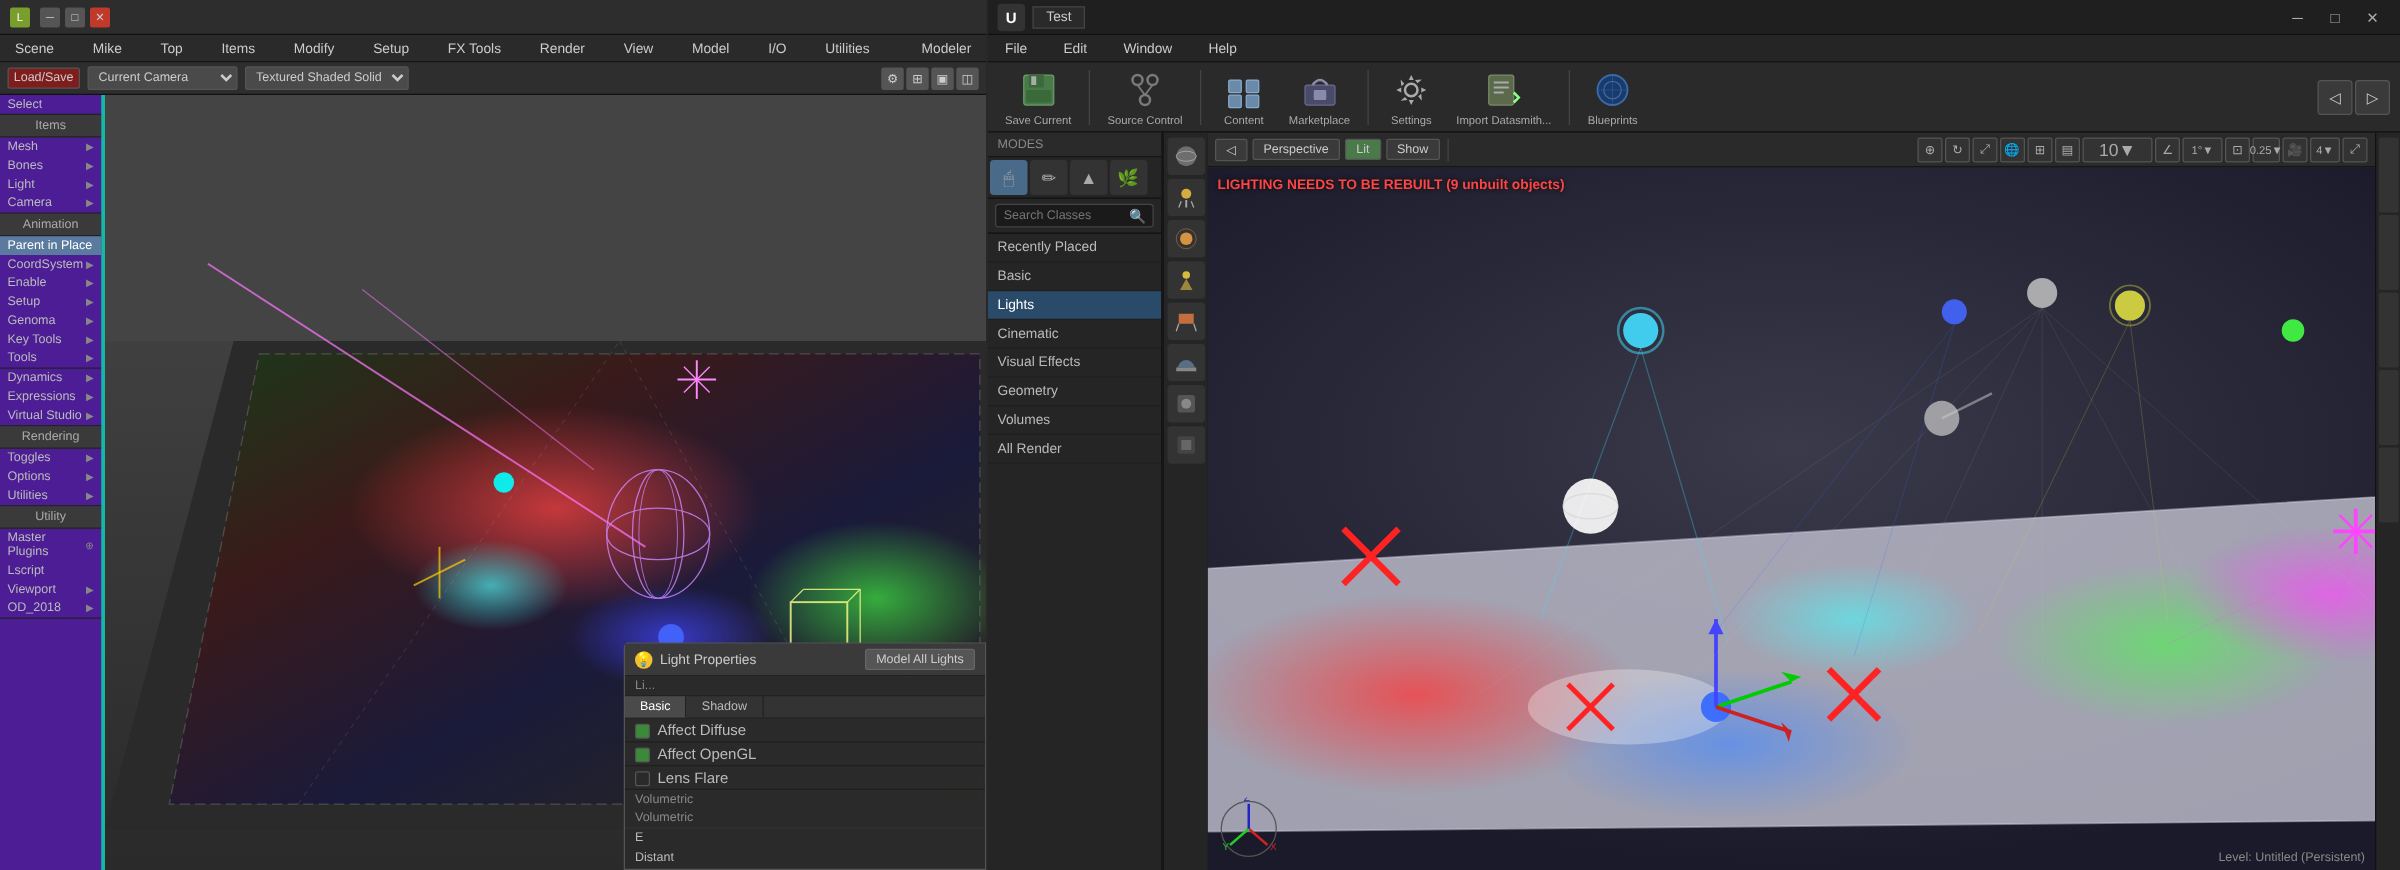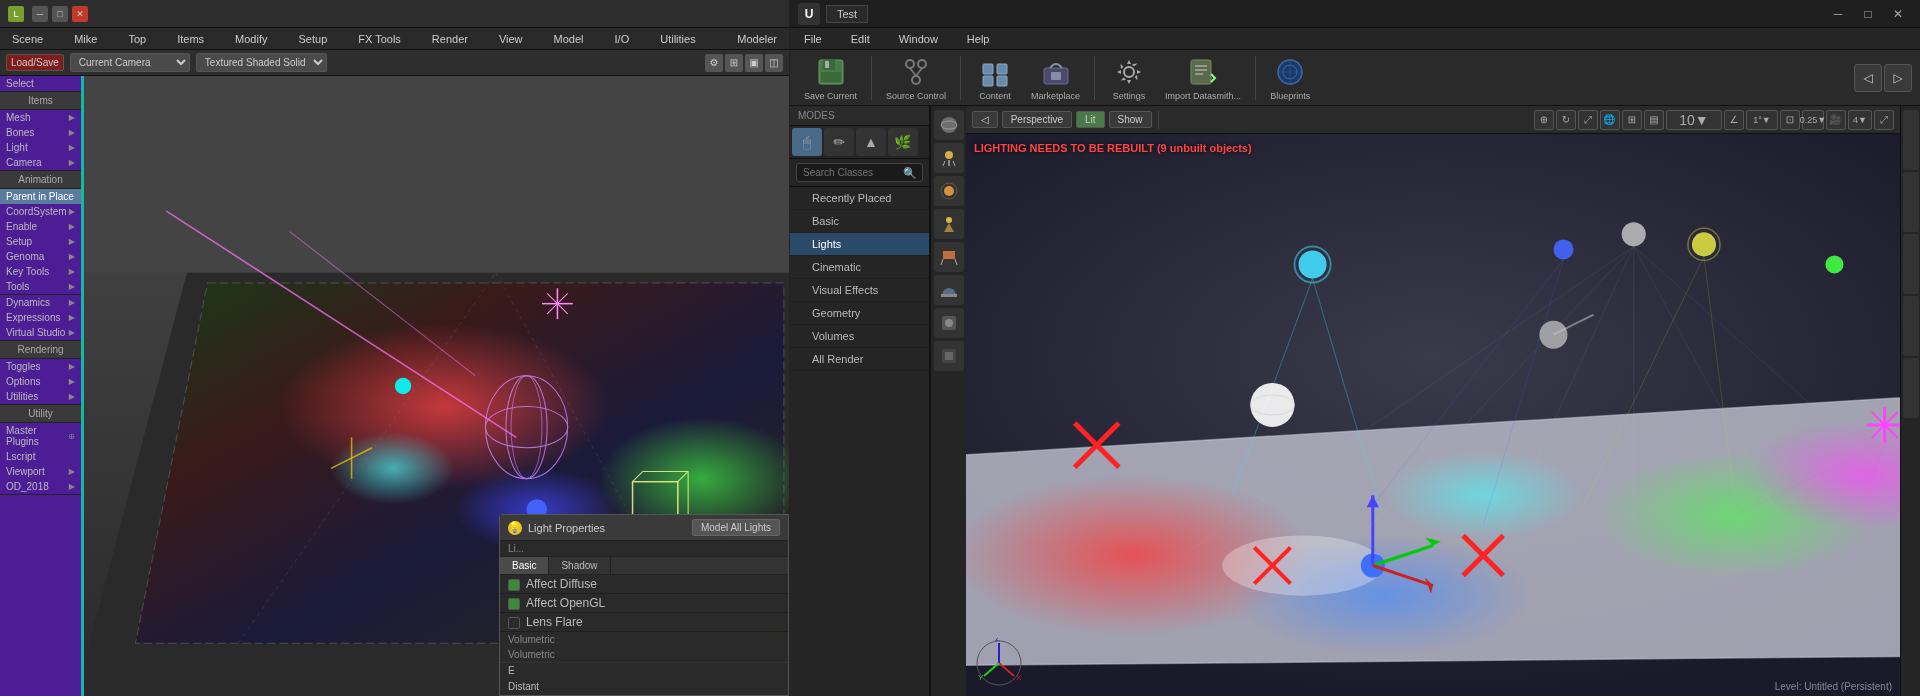"Recently Placed" .ue-class-item { padding: 5px 22px -> 5px 8px }
